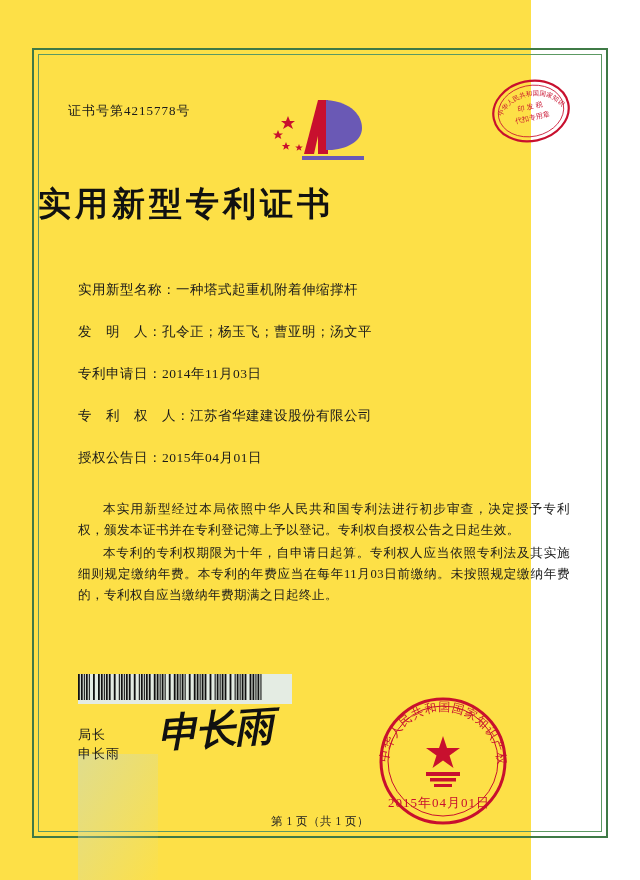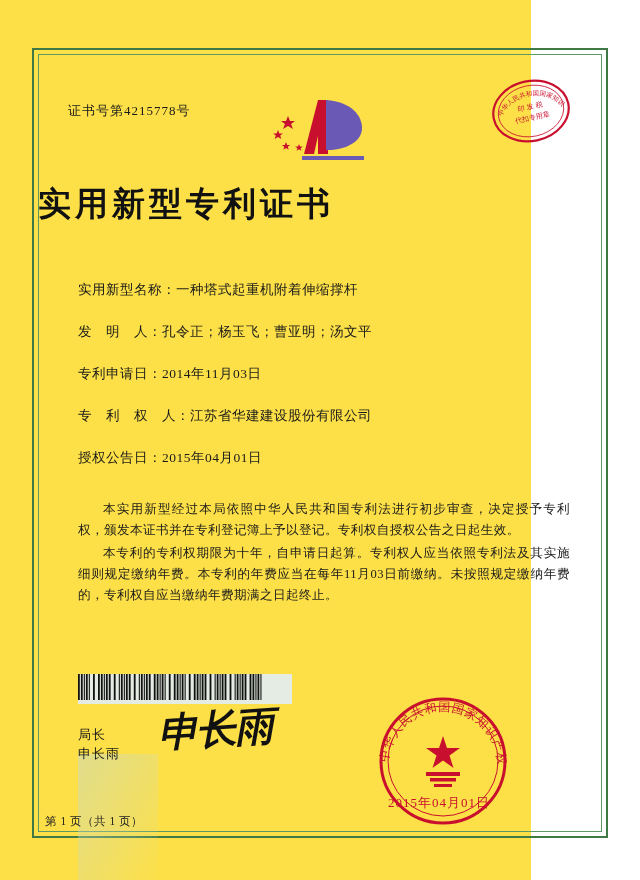"第 1 页（共 1 页）" .footer { left: 7px -> 0; text-align: none -> center }
